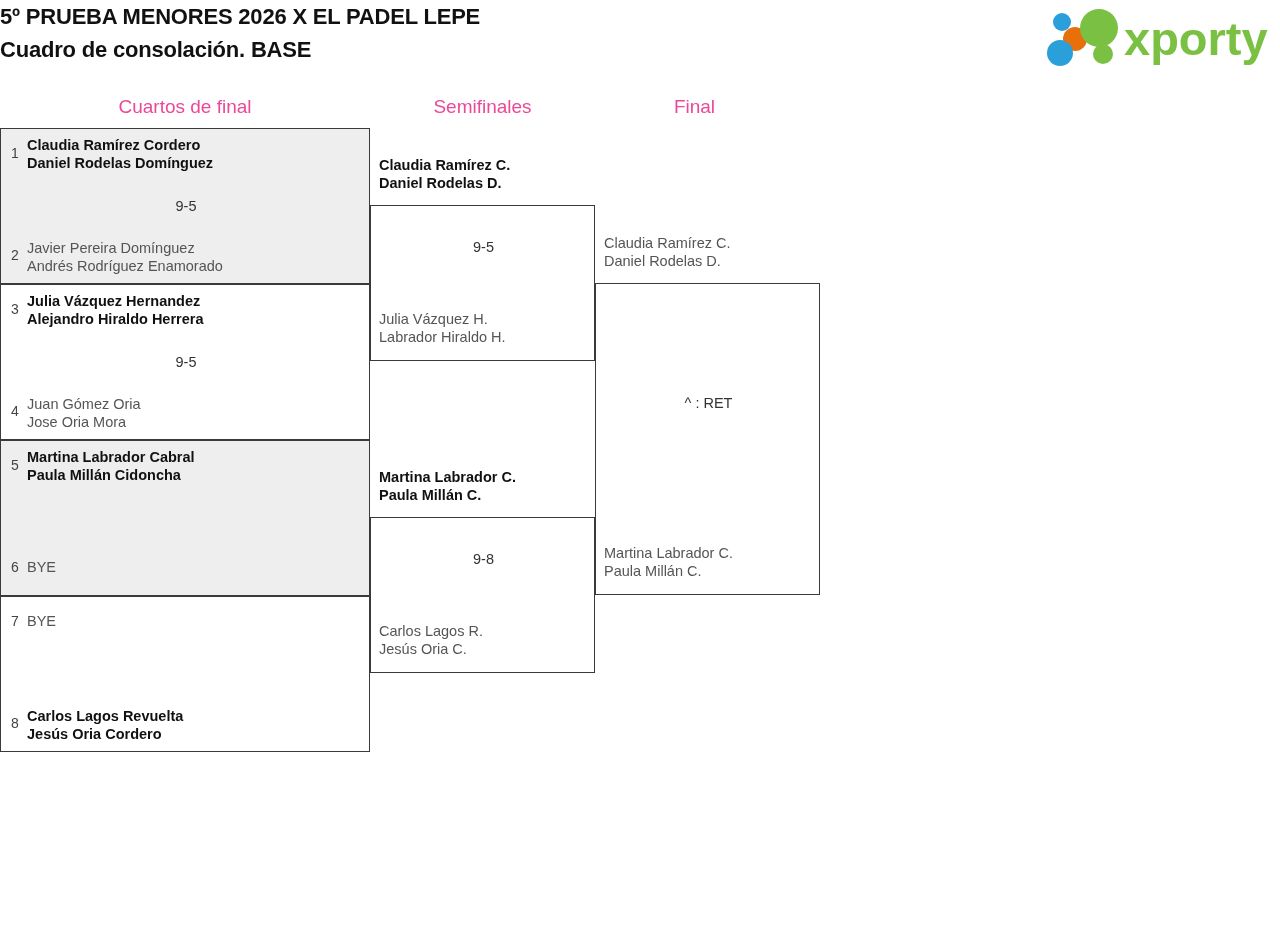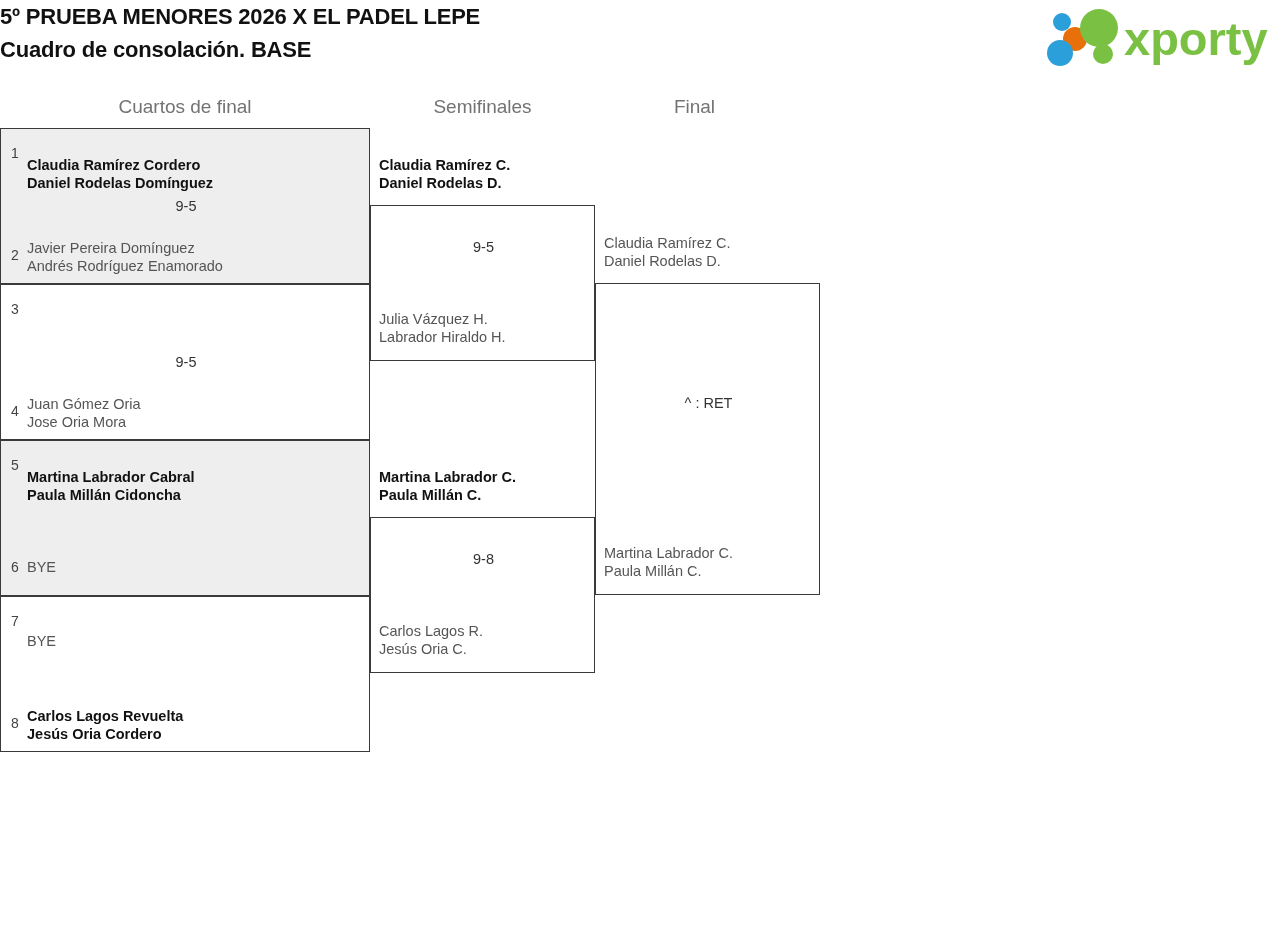"Cuartos de final" .round-header { color: #737373 -> #ec4899 }
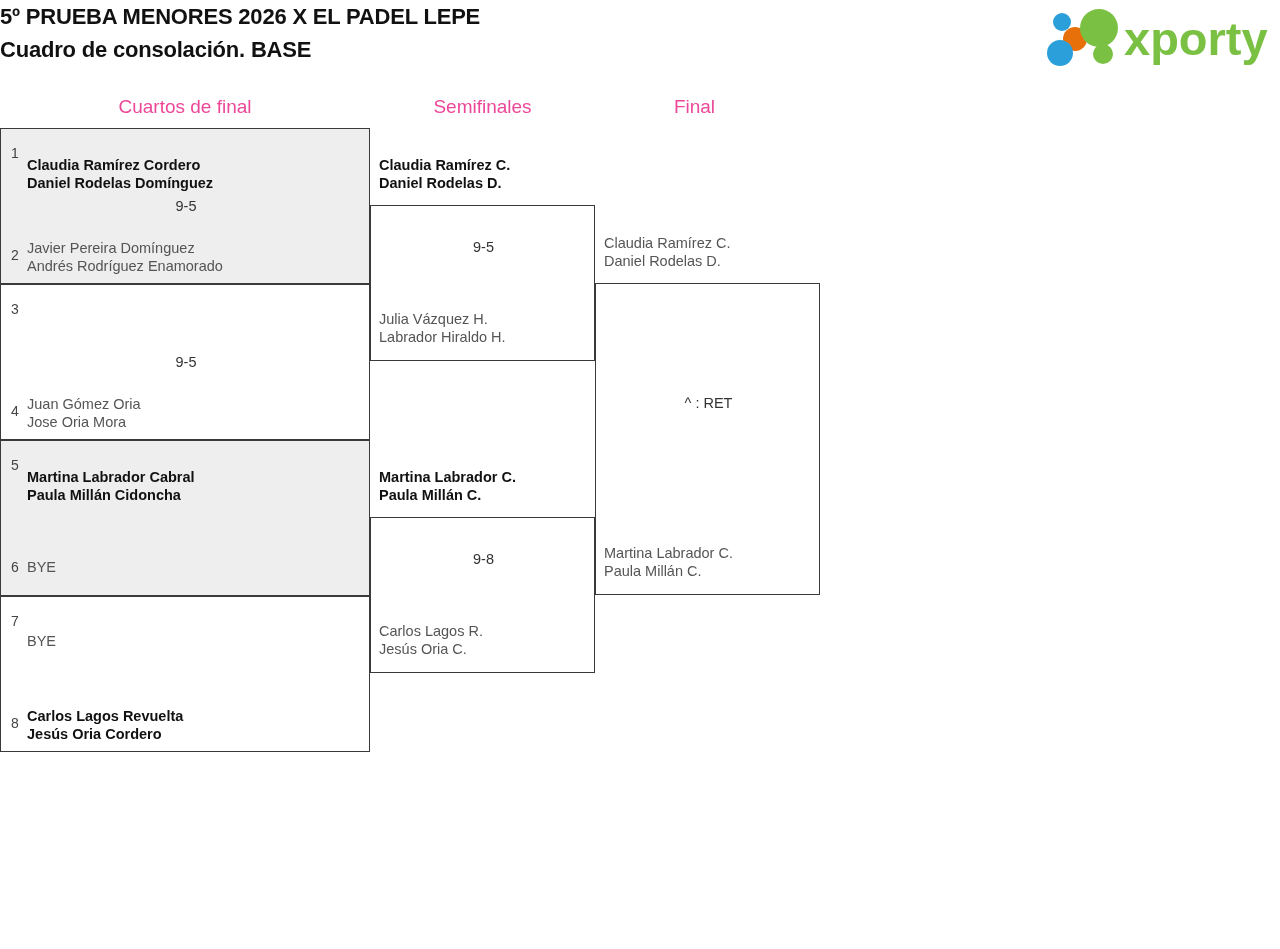"Claudia Ramírez Cordero" .team.top { margin-top: 20px -> none }
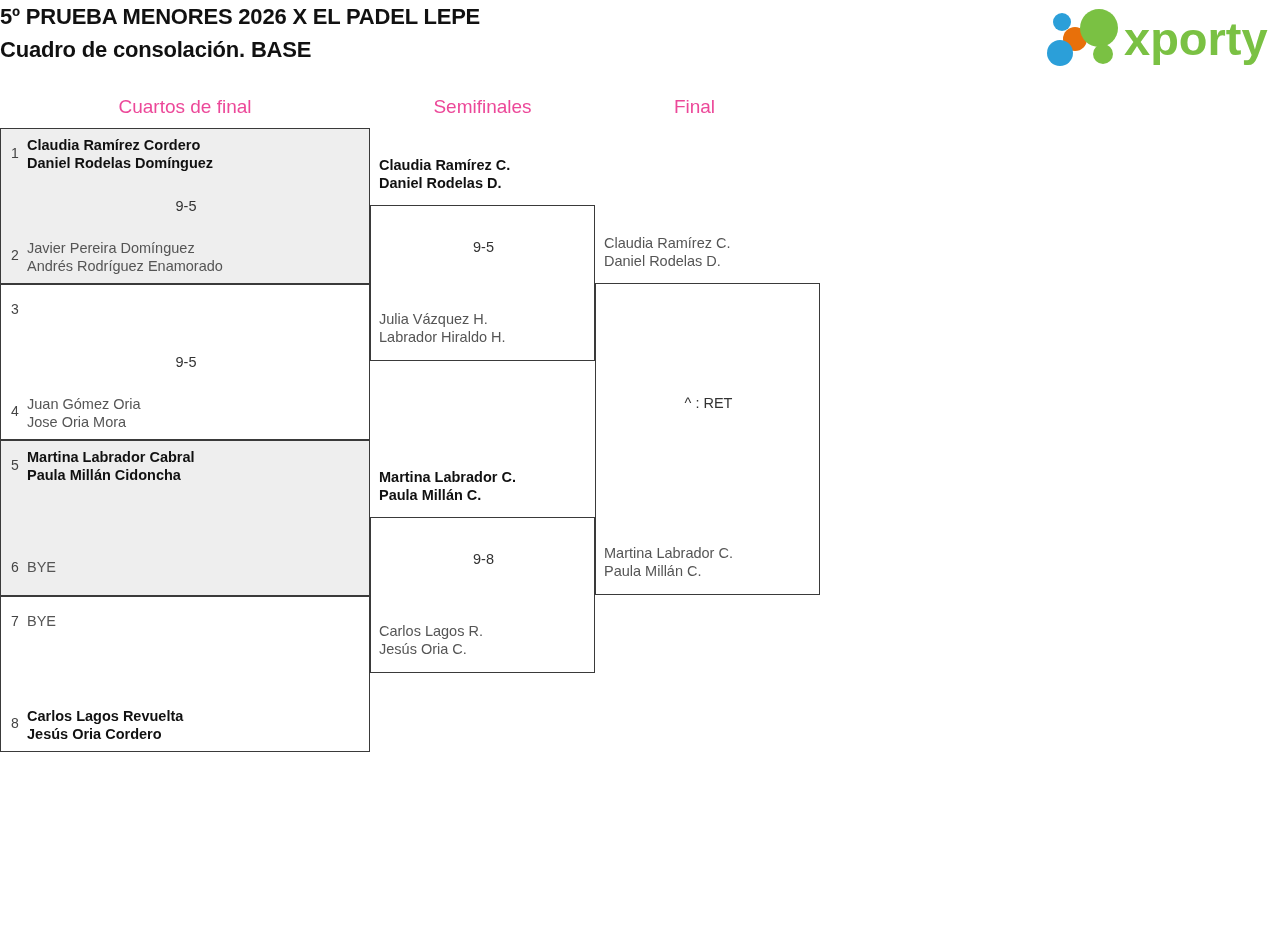"Julia Vázquez Hernandez" div.team { html: none -> <div> <div>Julia Vázquez Hernandez</div> <div>Alejandro Hiraldo Herrera</div> </div> }
